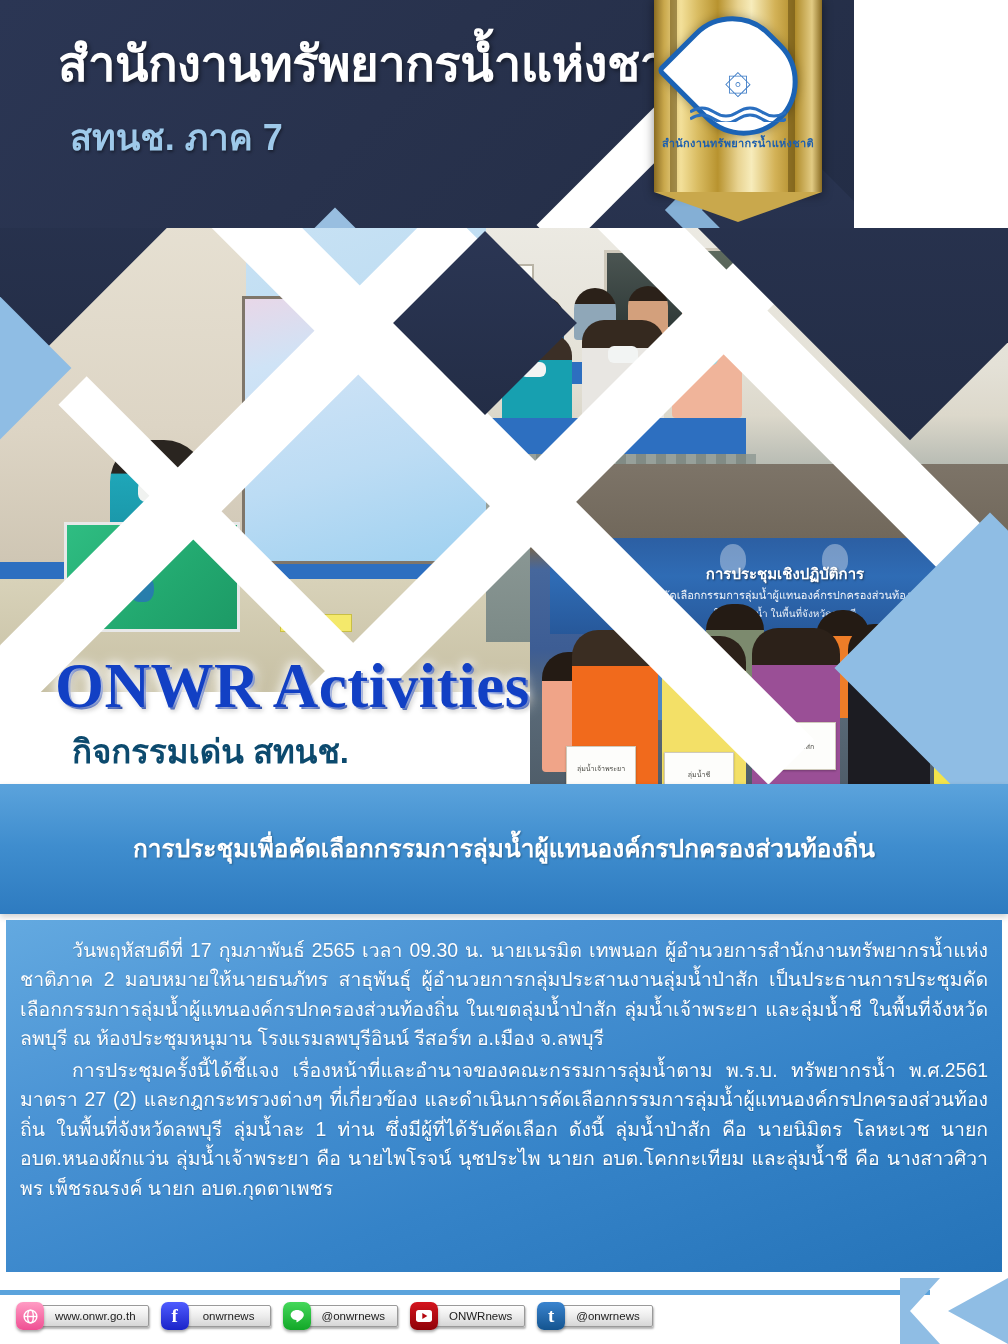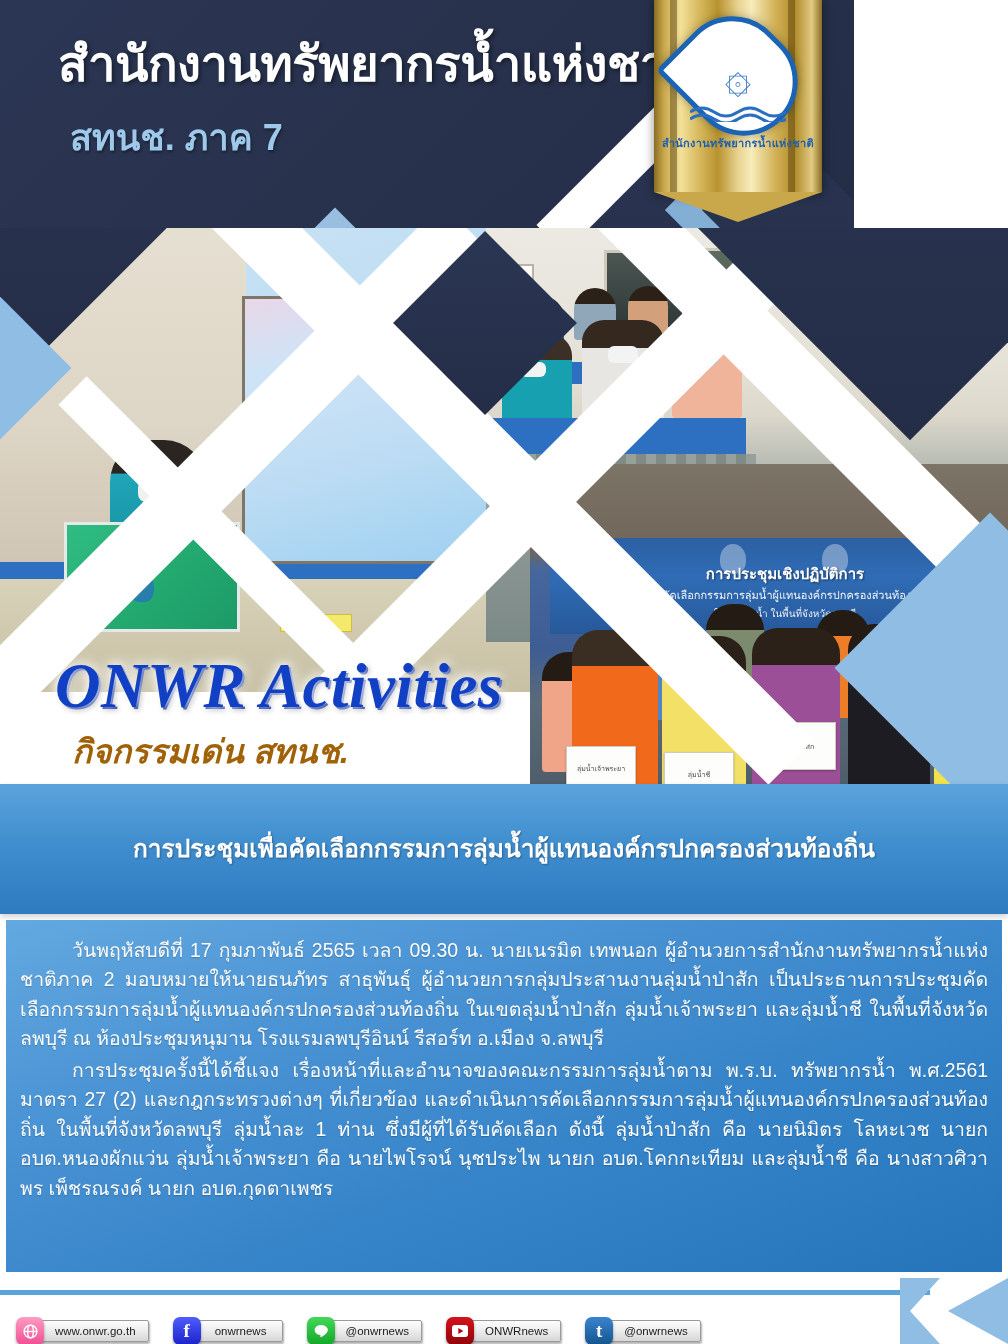"ONWR Activities" .title-zone { font-style: italic -> none }
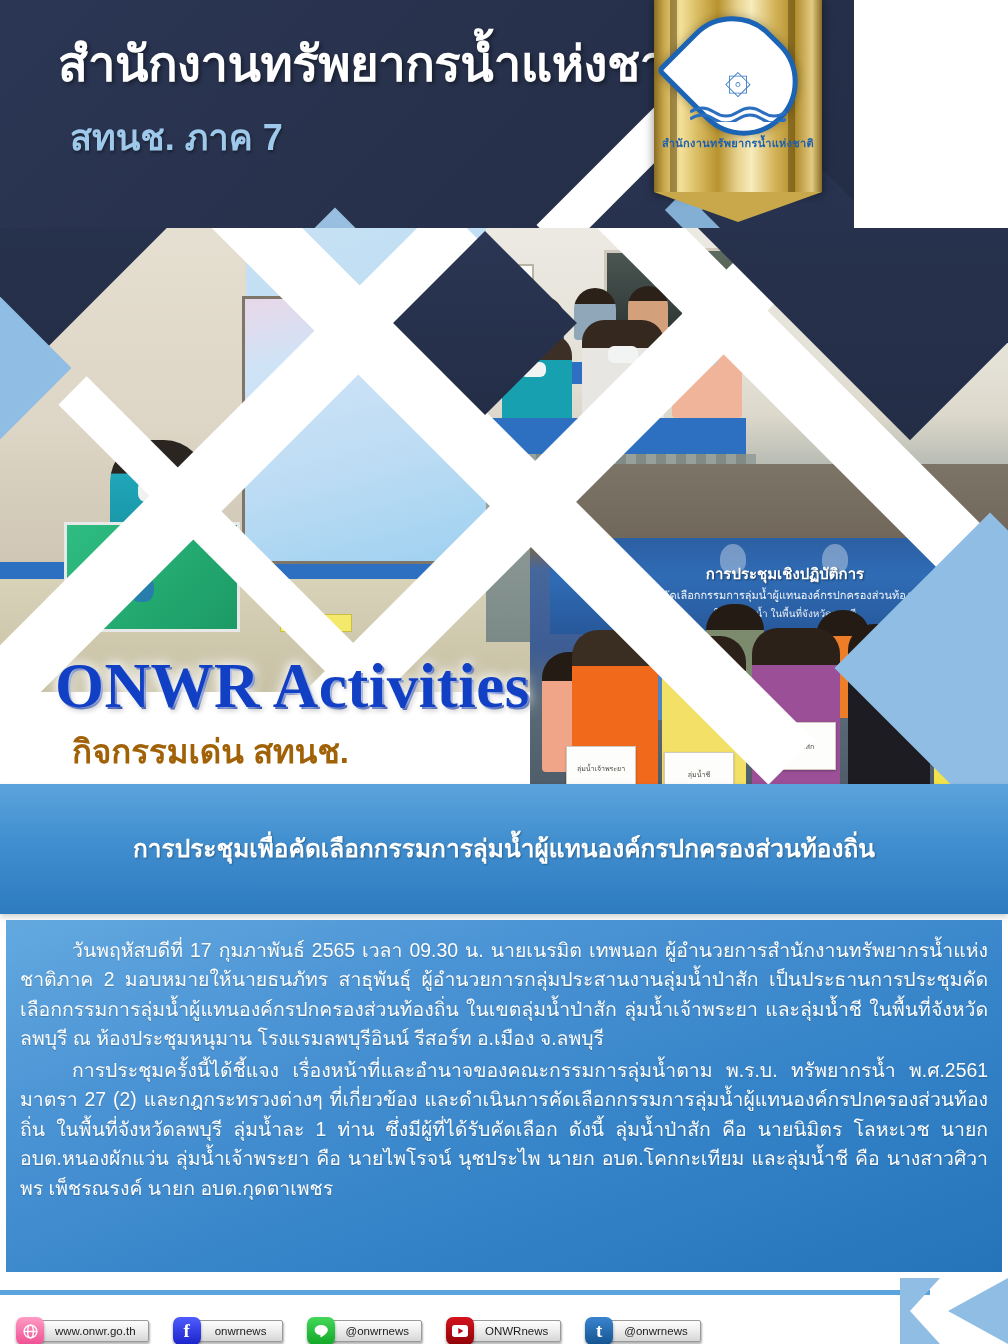"กิจกรรมเด่น สทนช." .title-th { color: #a16207 -> #0c4a6e }
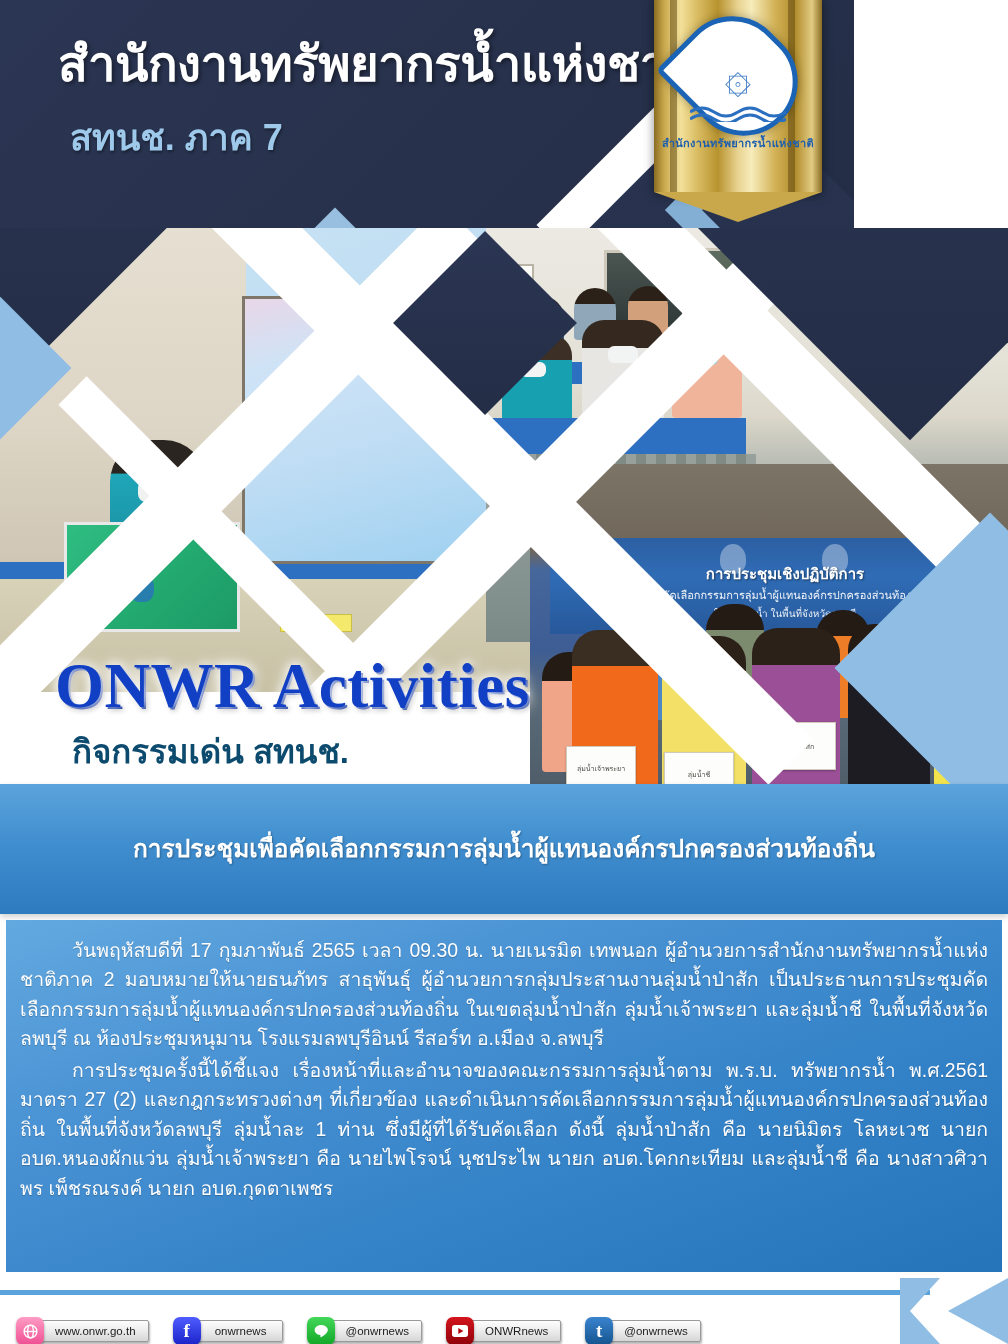"www.onwr.go.th" .social-row { gap: 24px -> 12px; top: 45px -> 30px }
